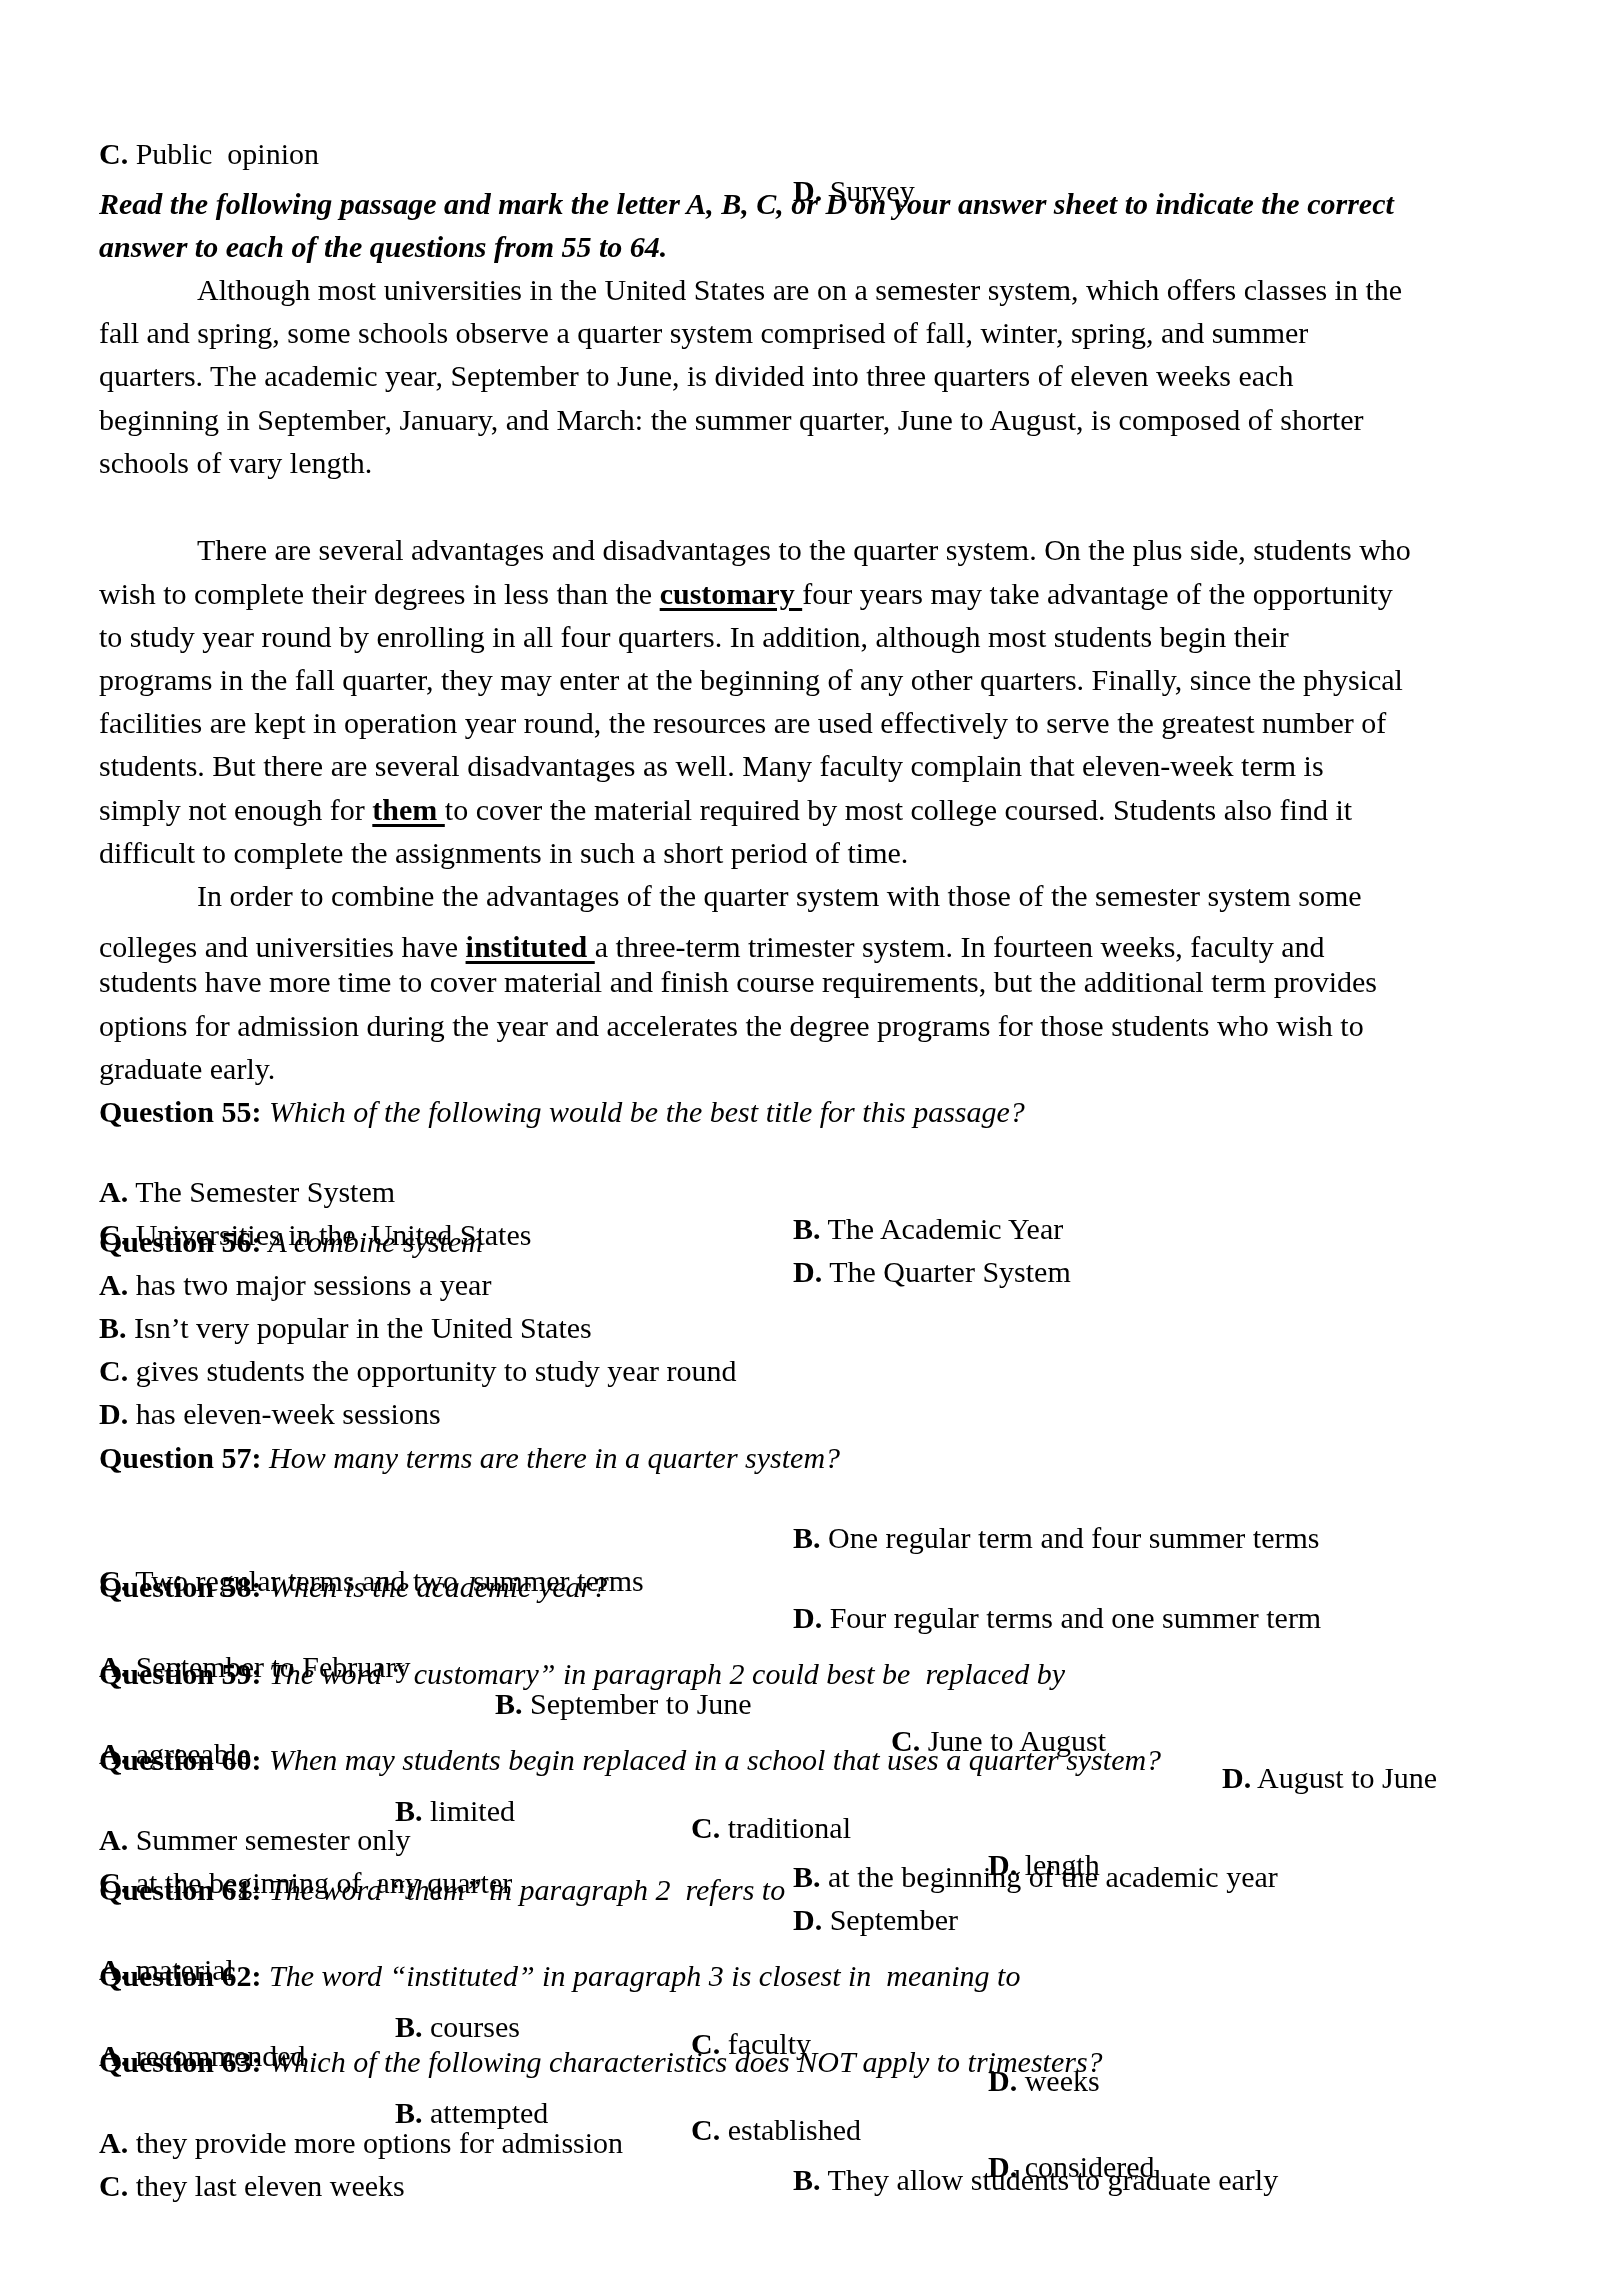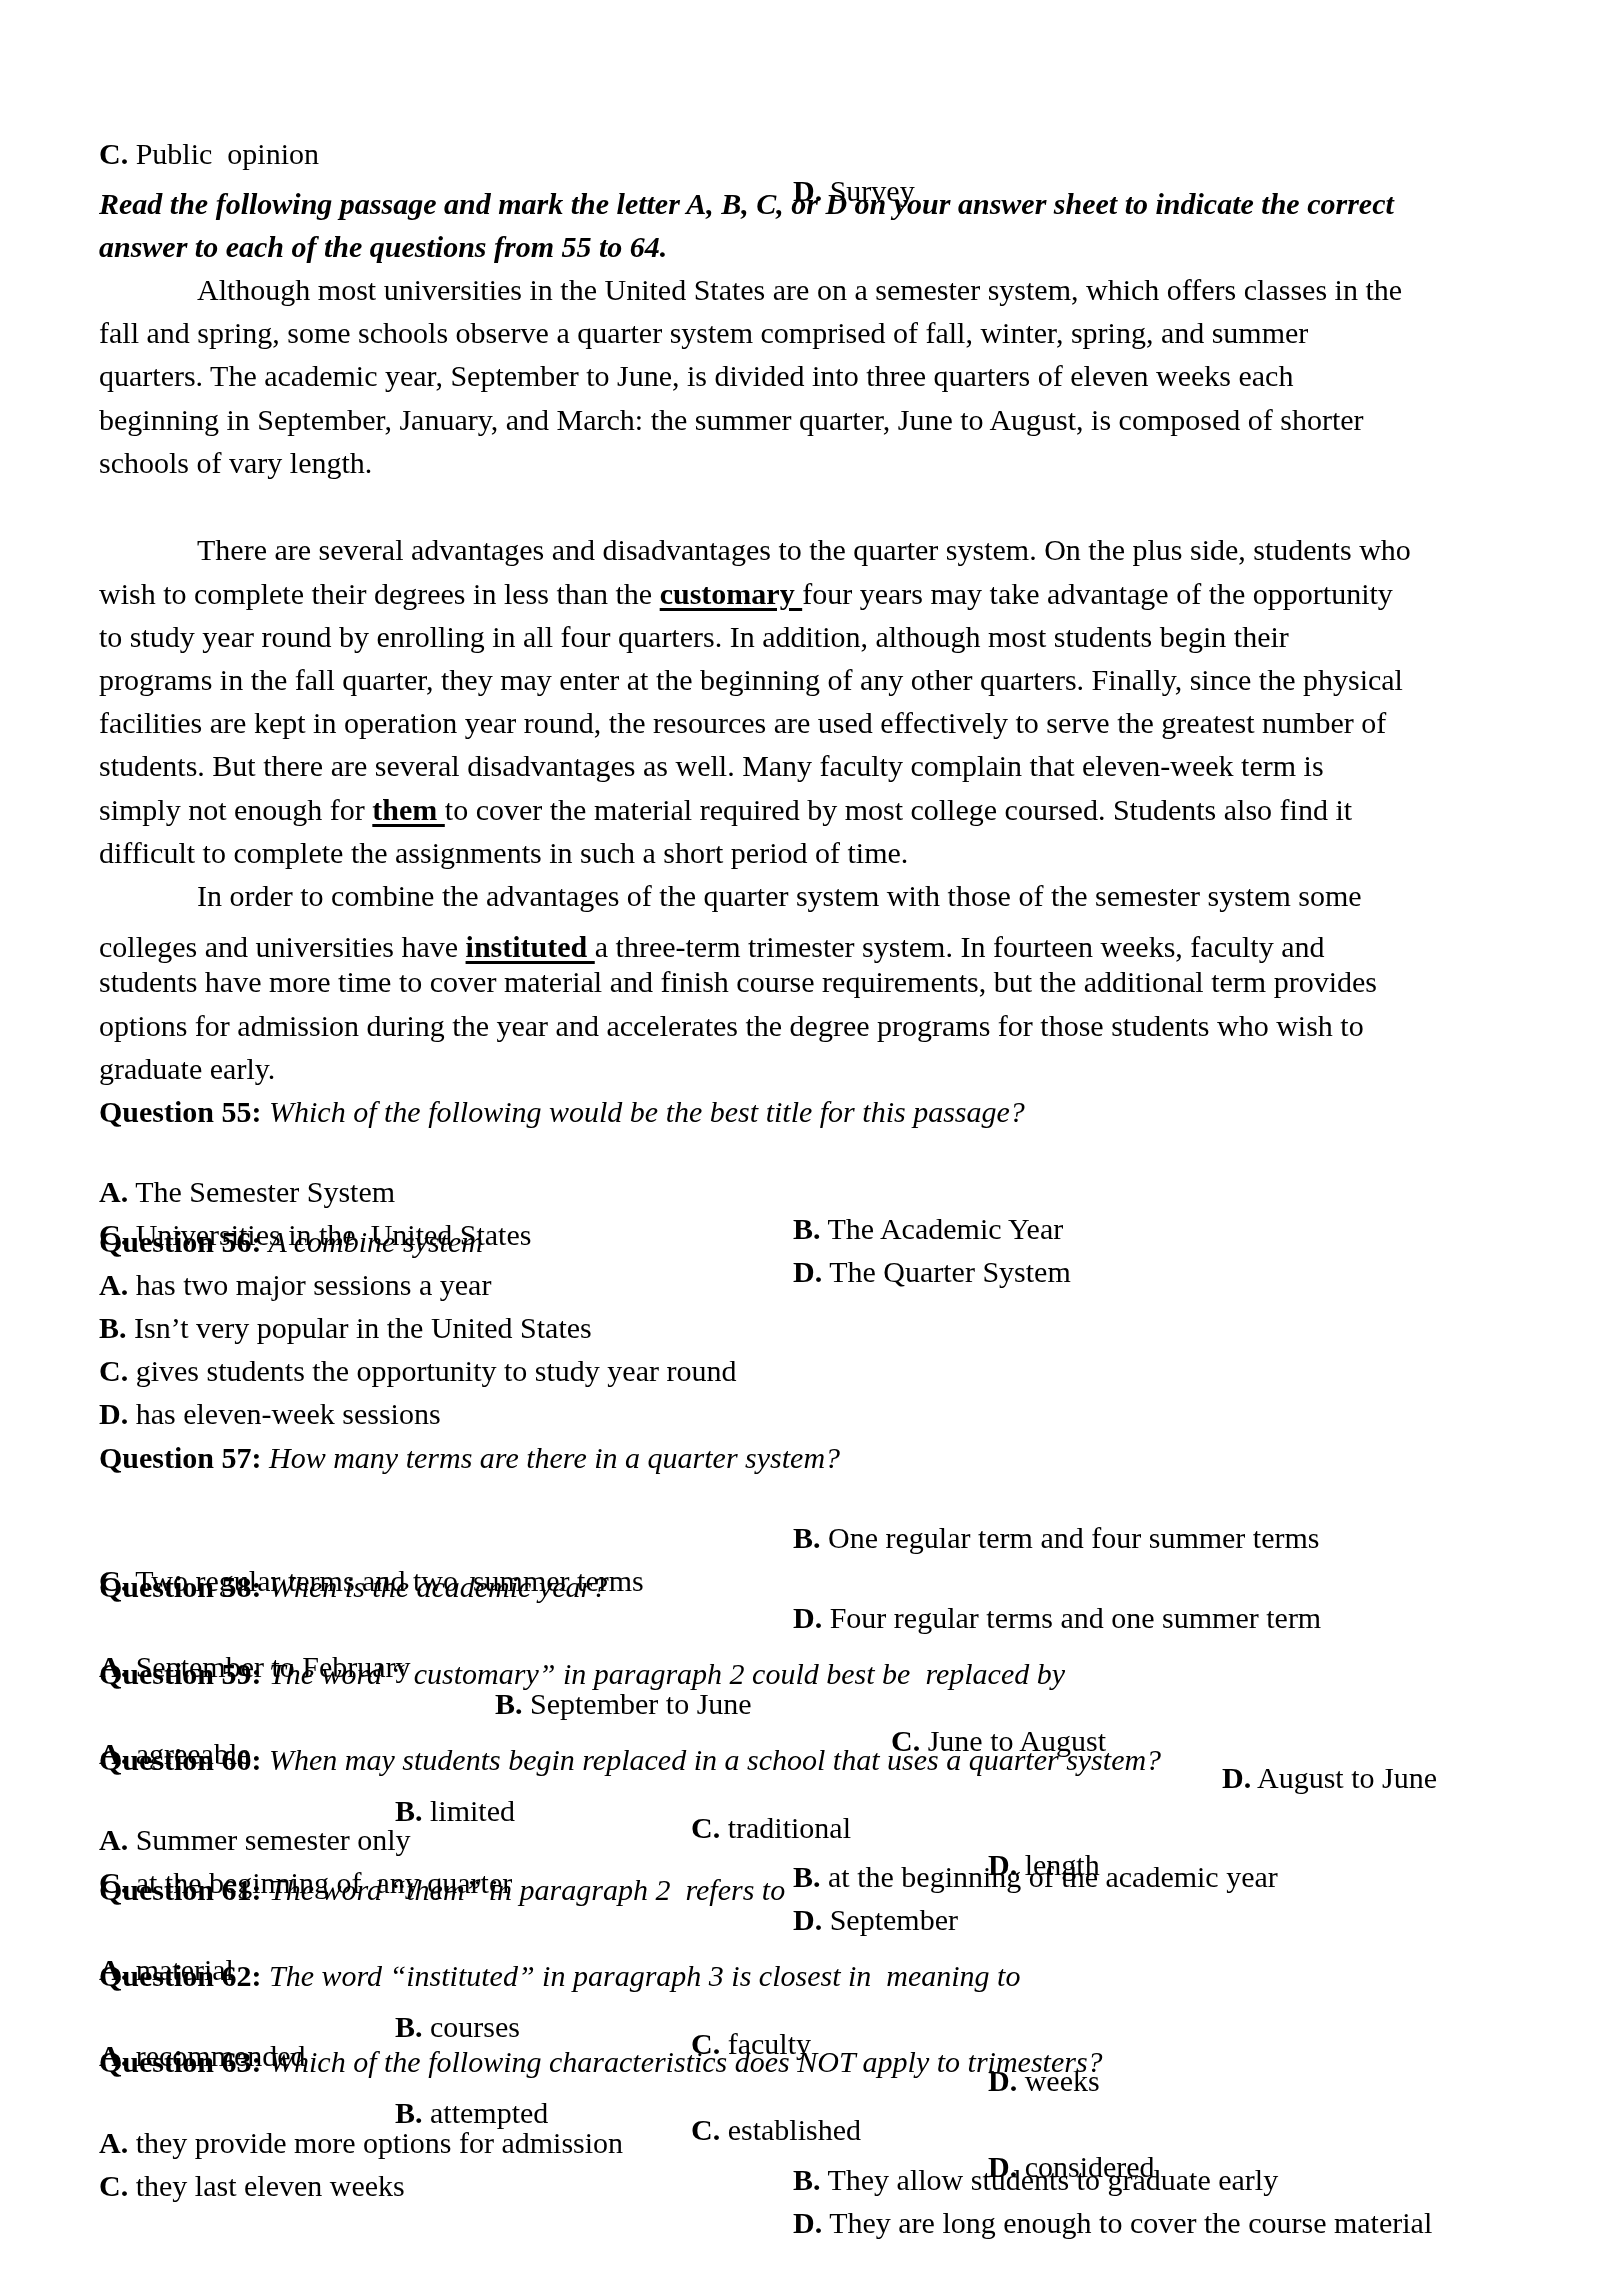"D. They are long enough" span.opt { html: <span><span>D.</span><span> They are long enough to cover the course material</span></span> -> none }
